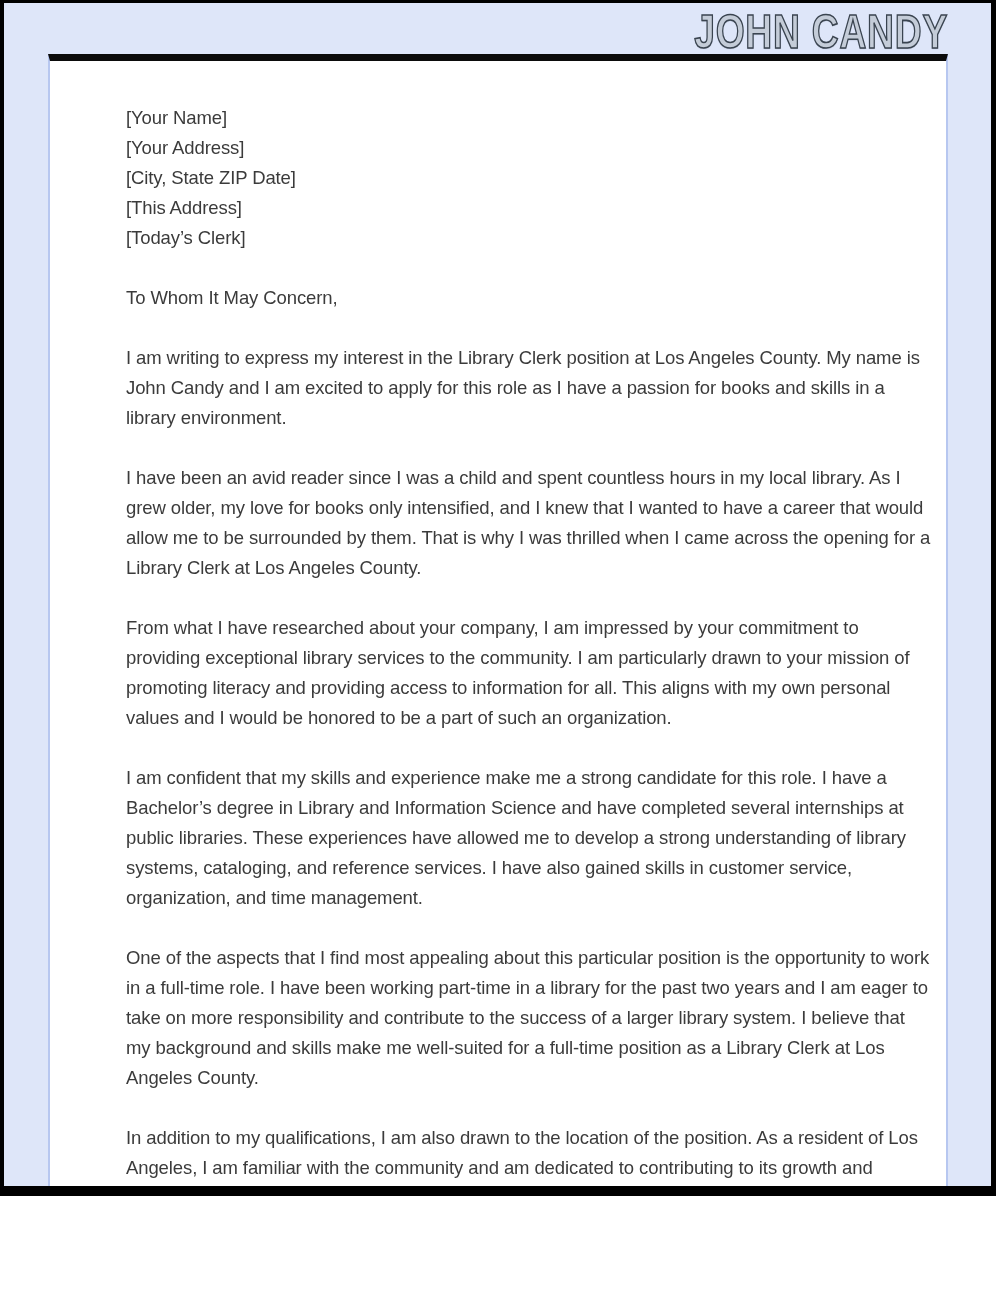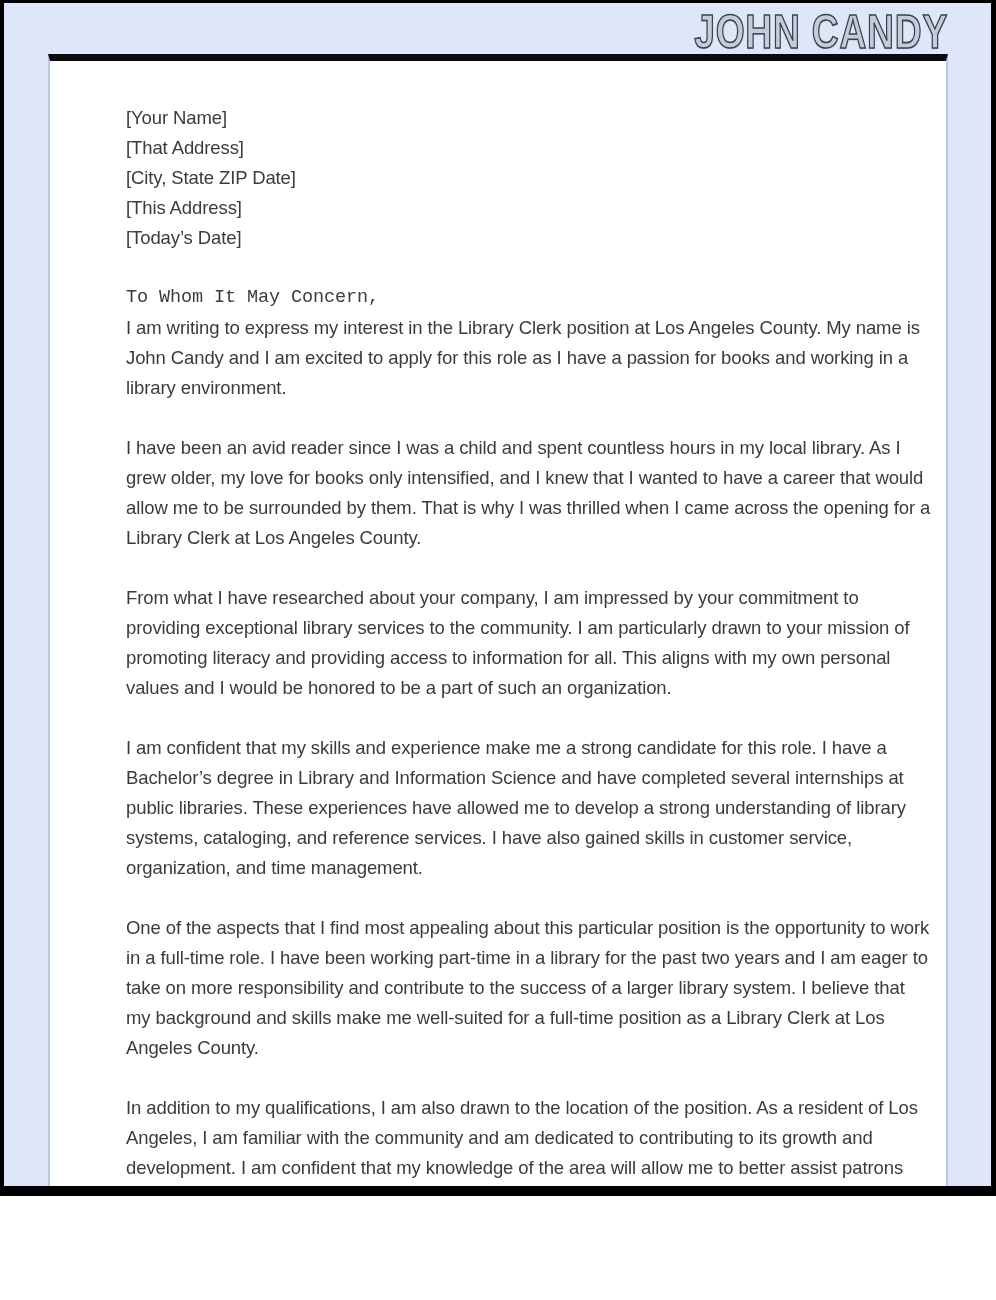"[That Address]" div.addr-line { text: That -> Your }
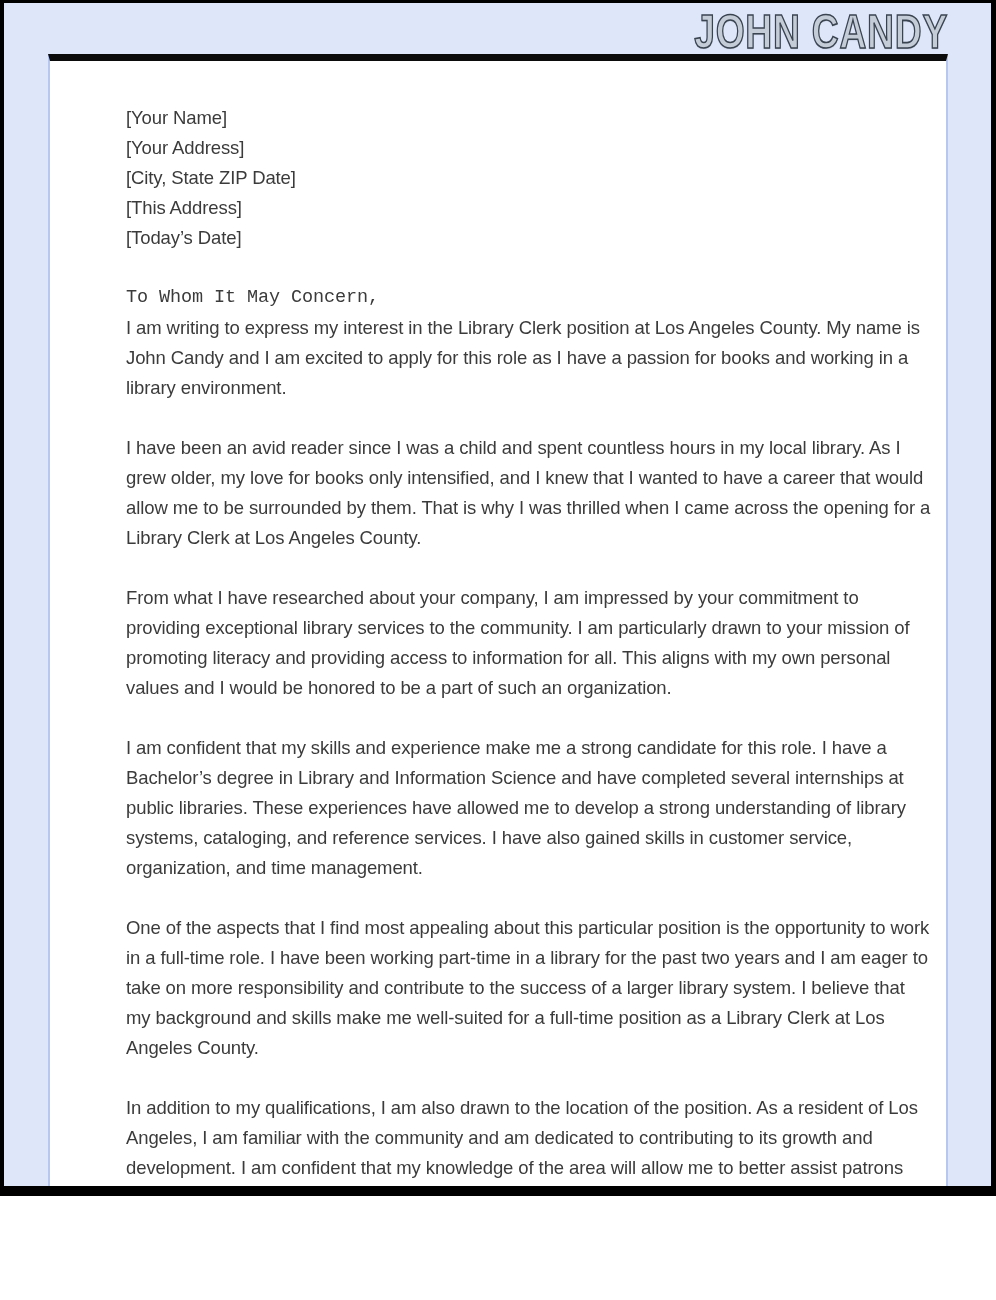"[Today’s Date]" div.addr-line { text: Date -> Clerk }
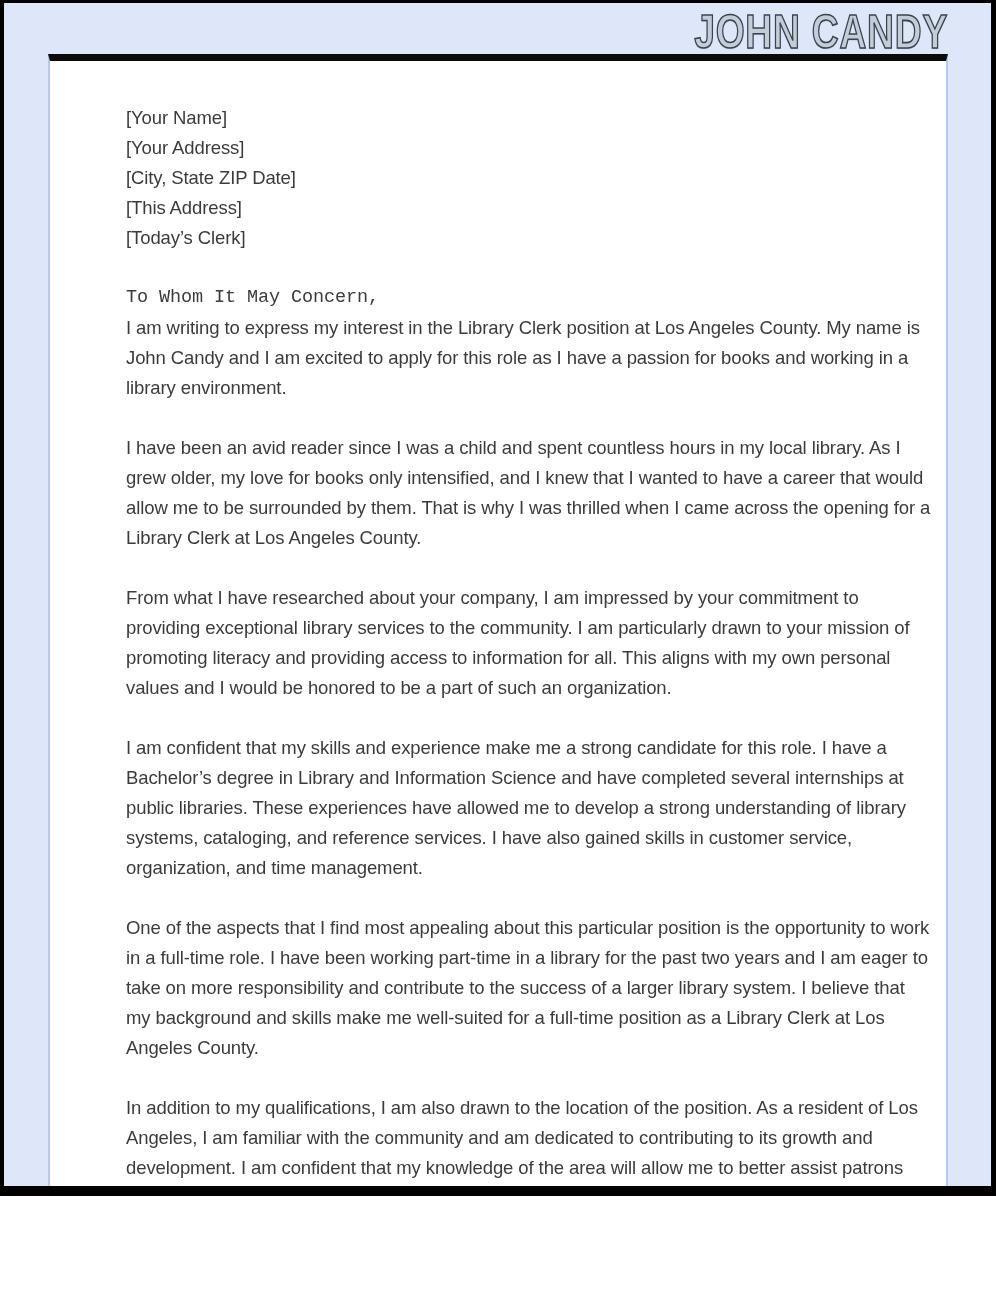"To Whom It May Concern," .greeting { font-family: Liberation Mono, monospace -> none; margin-bottom: none -> 30px }
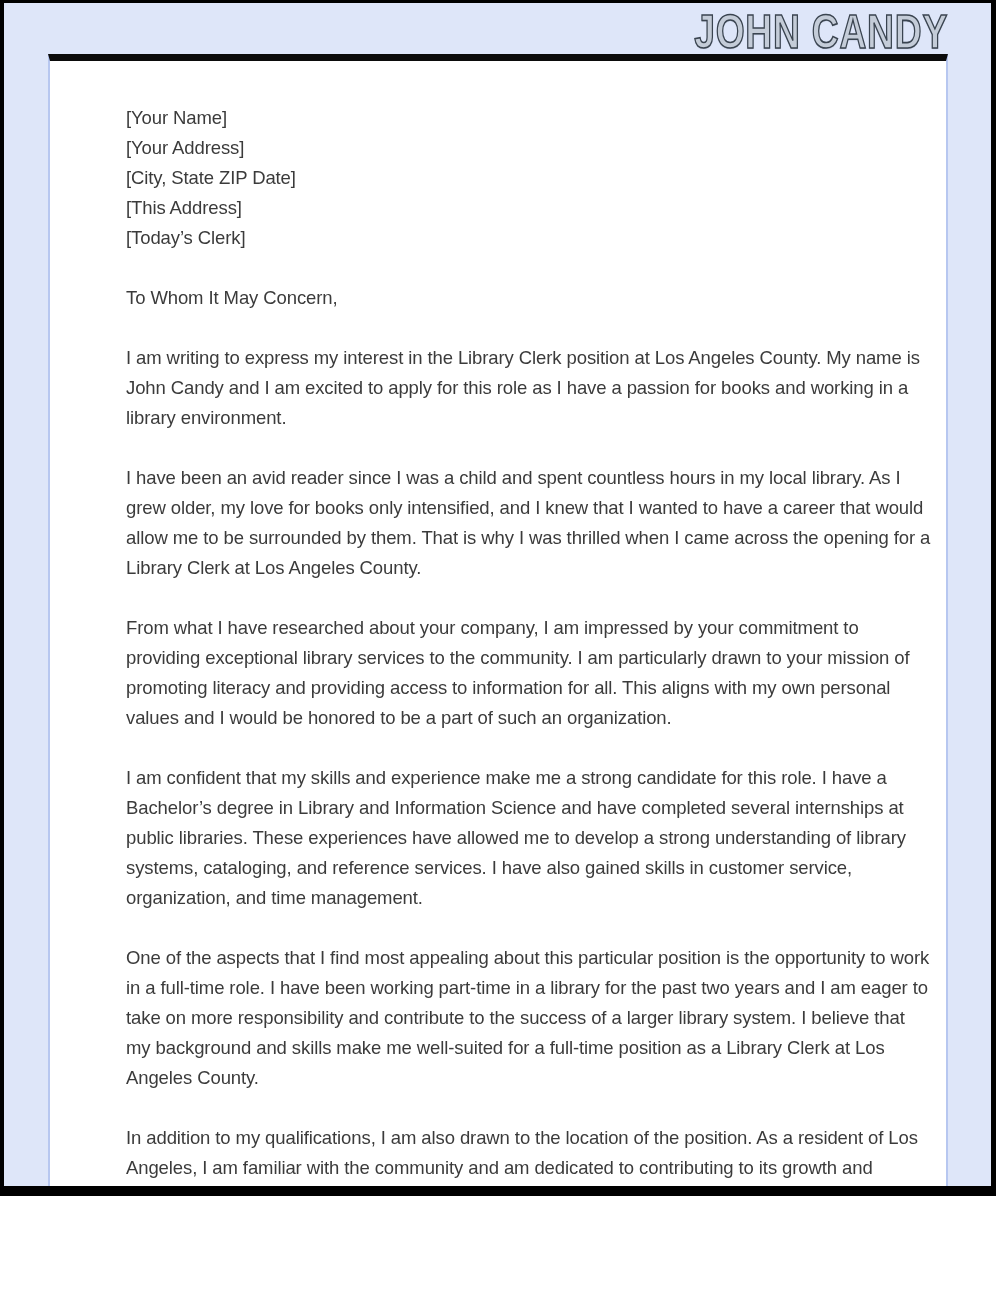"I am writing to express" div.para { text: working -> skills }
